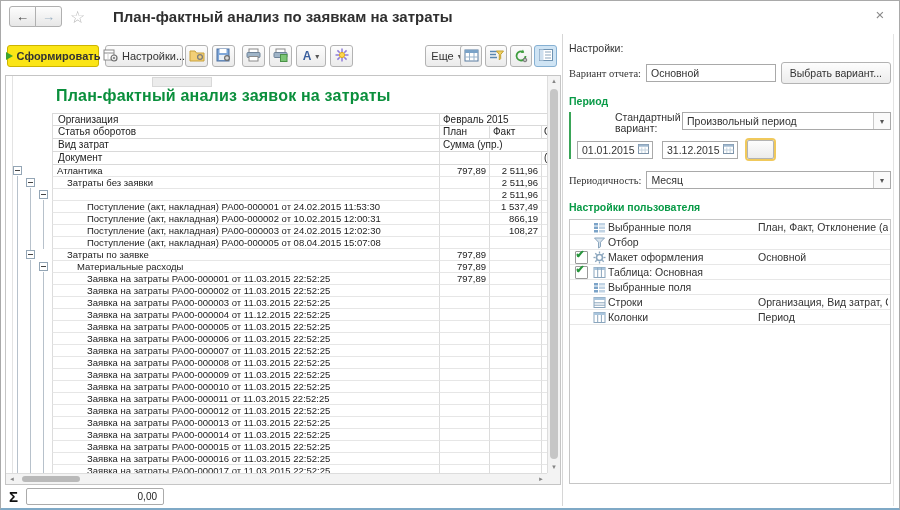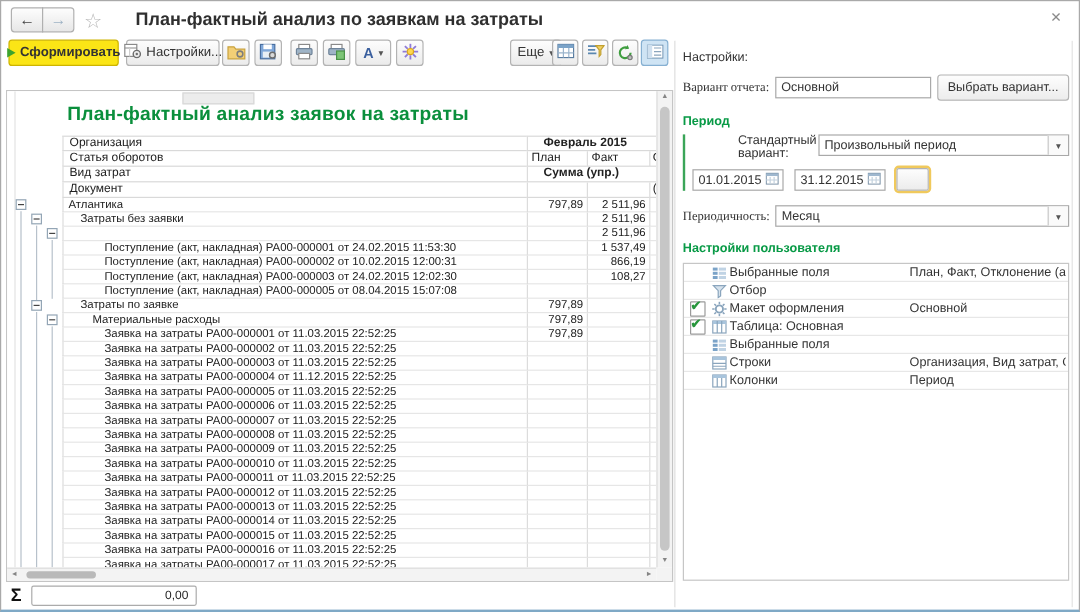"Сформировать" .tbtn { top: 32px -> 44px }
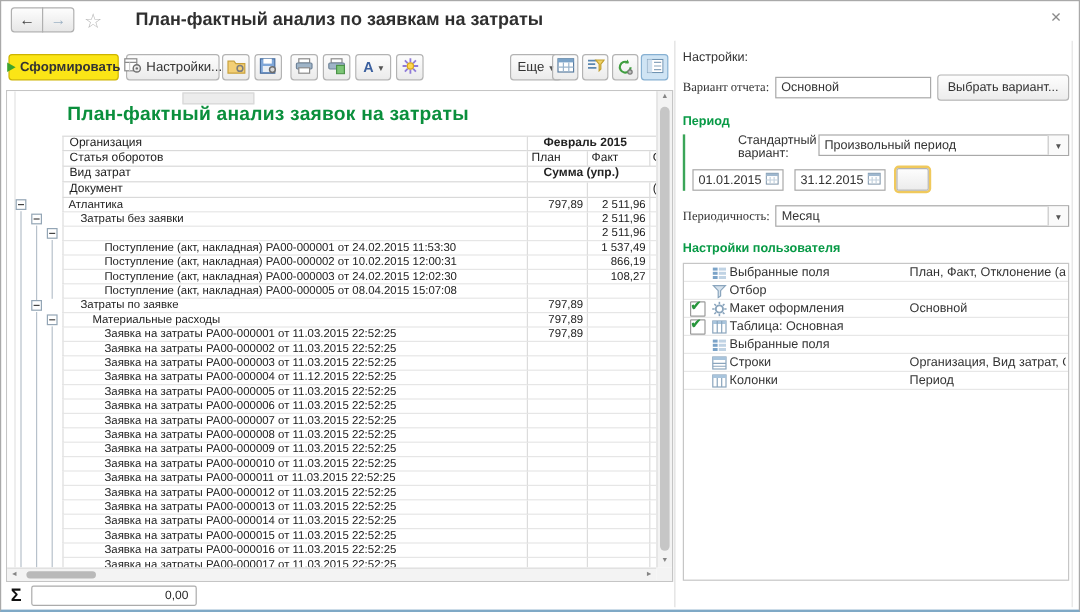"Февраль 2015" .hspan { font-weight: bold -> none; padding-left: 13px -> 3px }
